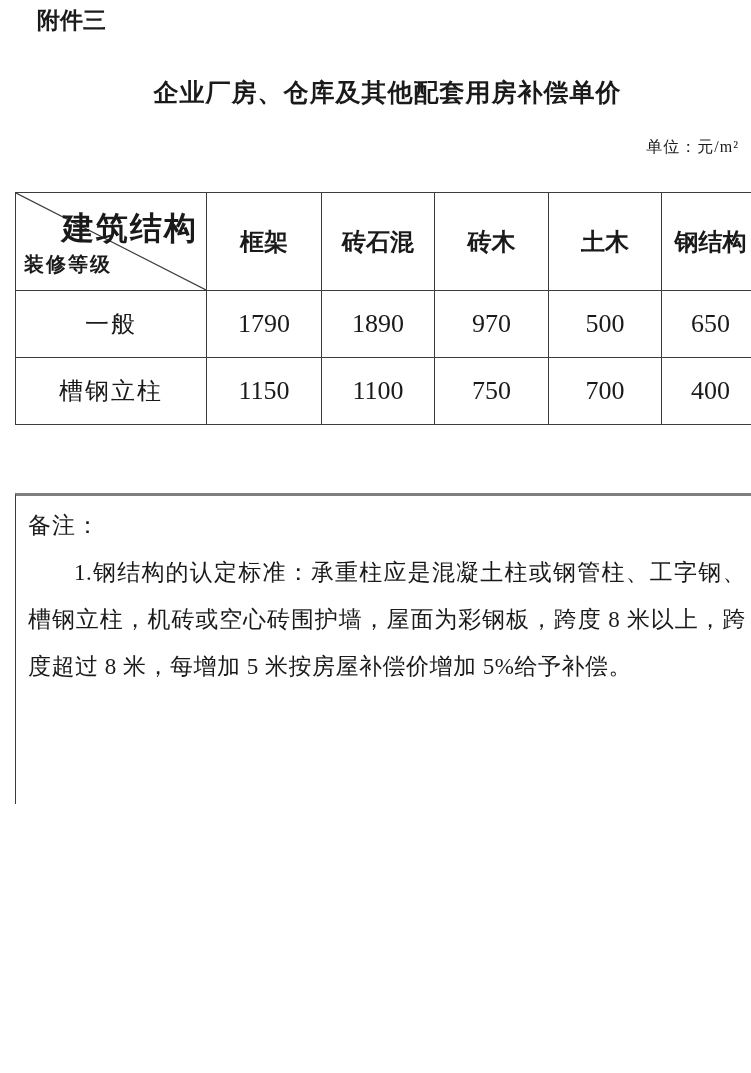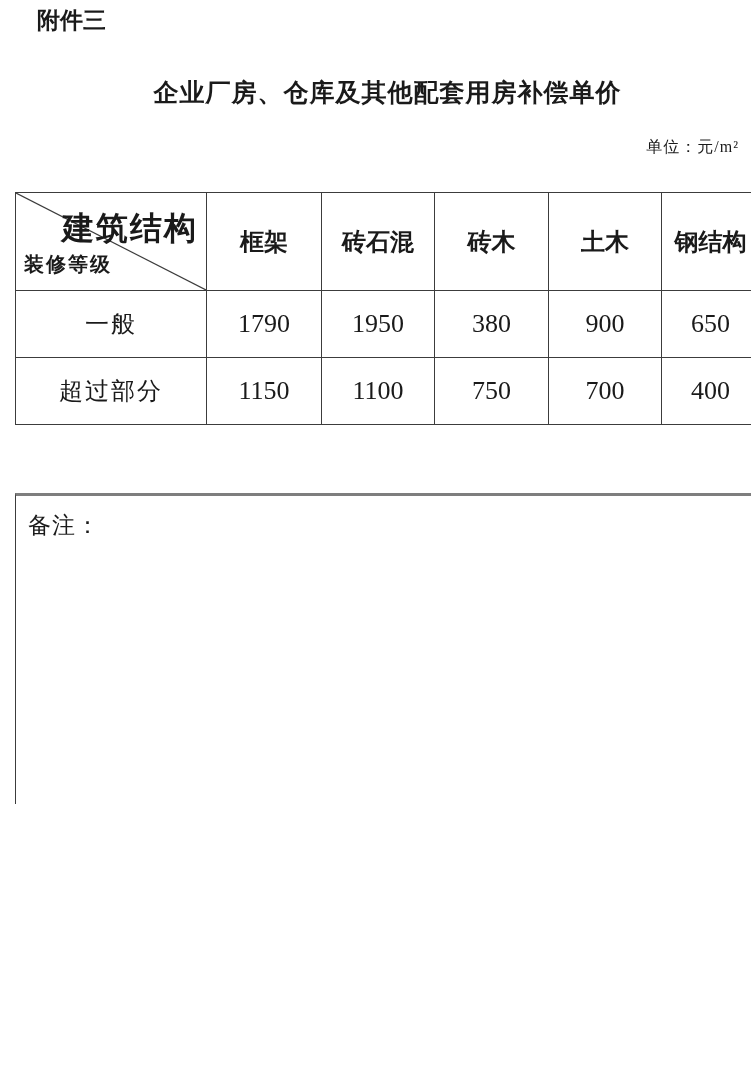"1950" td.num { text: 1950 -> 1890 }
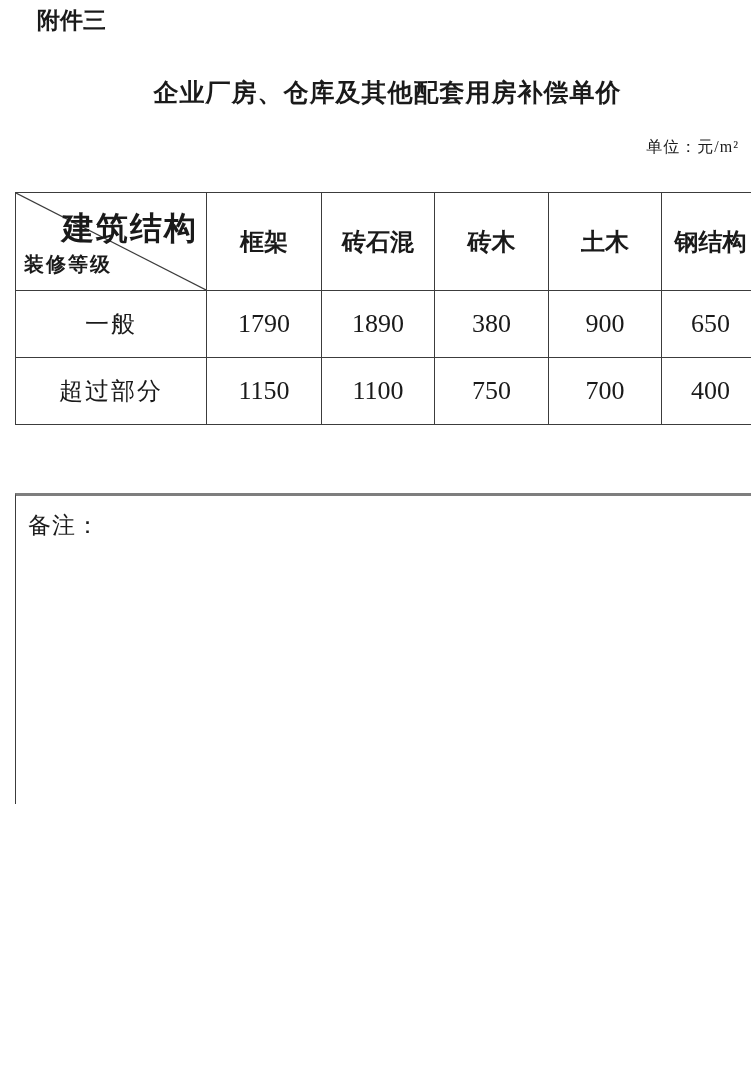"380" td.num { text: 380 -> 970 }
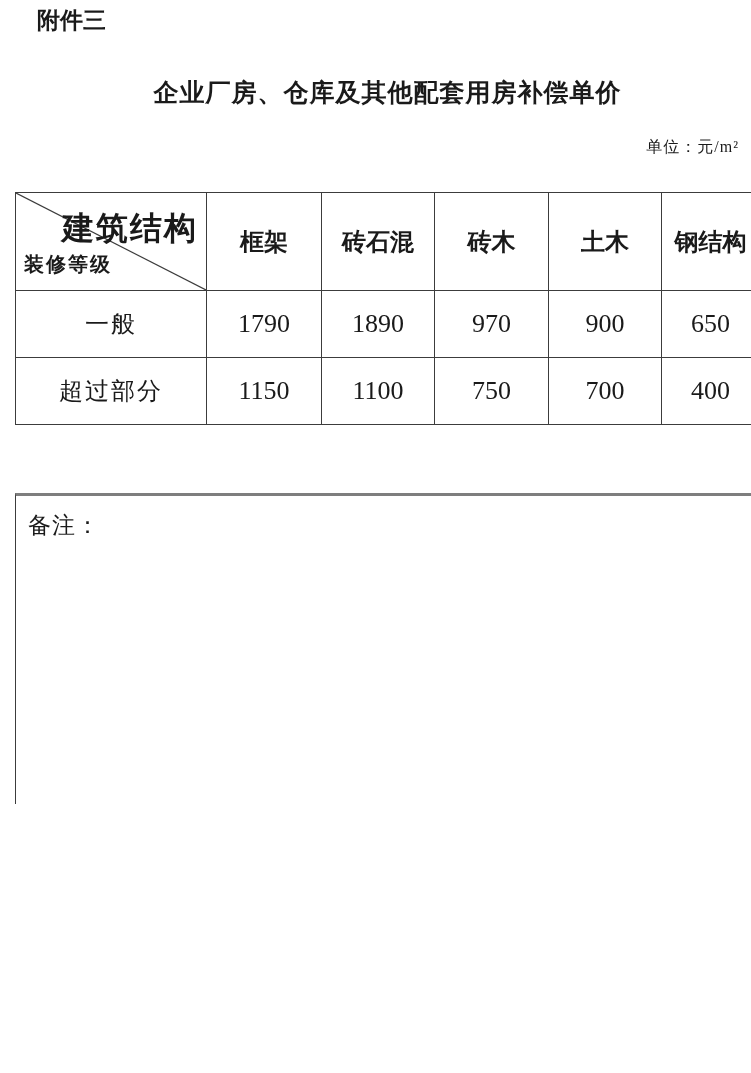"900" td.num { text: 900 -> 500 }
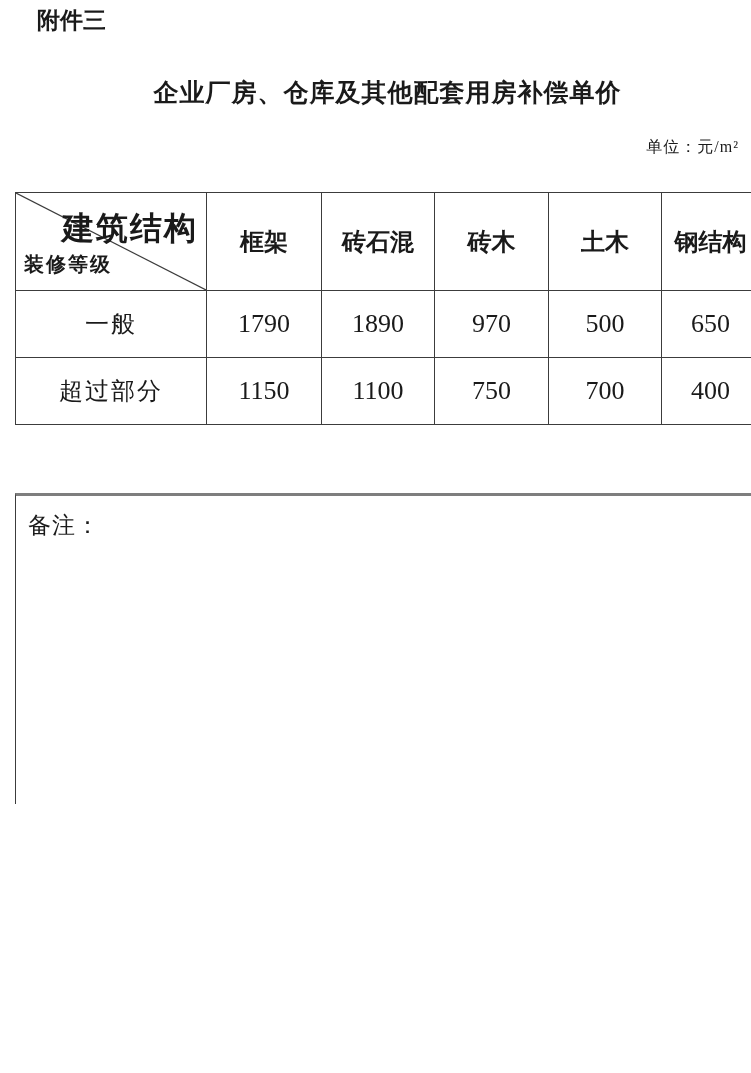"超过部分" td.rowlabel { text: 超过部分 -> 槽钢立柱 }
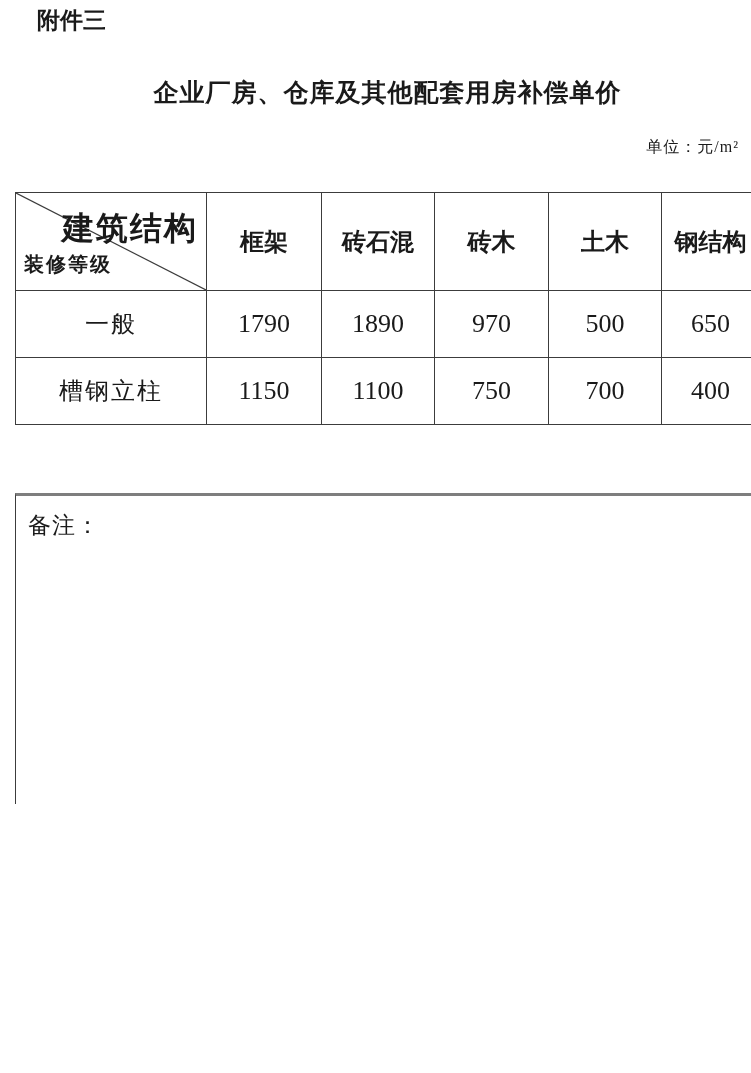"1.钢结构的认定标准：承重柱应是混凝土柱或钢管柱、工字钢、槽钢立柱，机砖或空心砖" p.note { html: none -> <p>1.钢结构的认定标准：承重柱应是混凝土柱或钢管柱、工字钢、槽钢立柱，机砖或空心砖围护墙，屋面为彩钢板，跨度 8 米以上，跨度超过 8 米，每增加 5 米按房屋补偿价增加 5%给予补偿。</p> }
